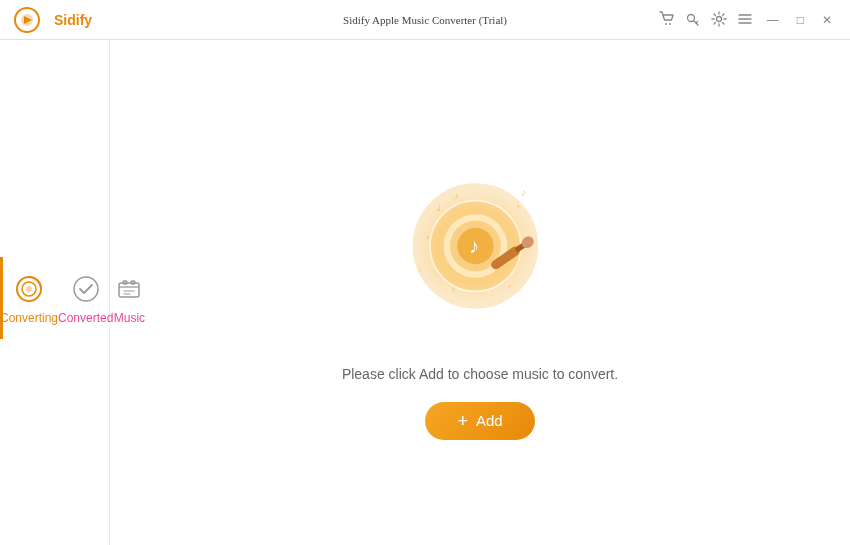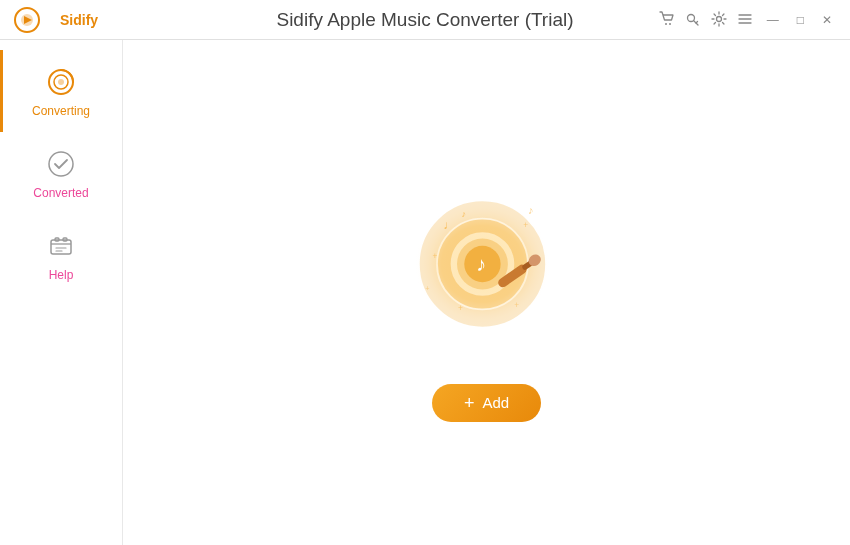"Sidify" .title-bar-logo { gap: 20px -> 14px }
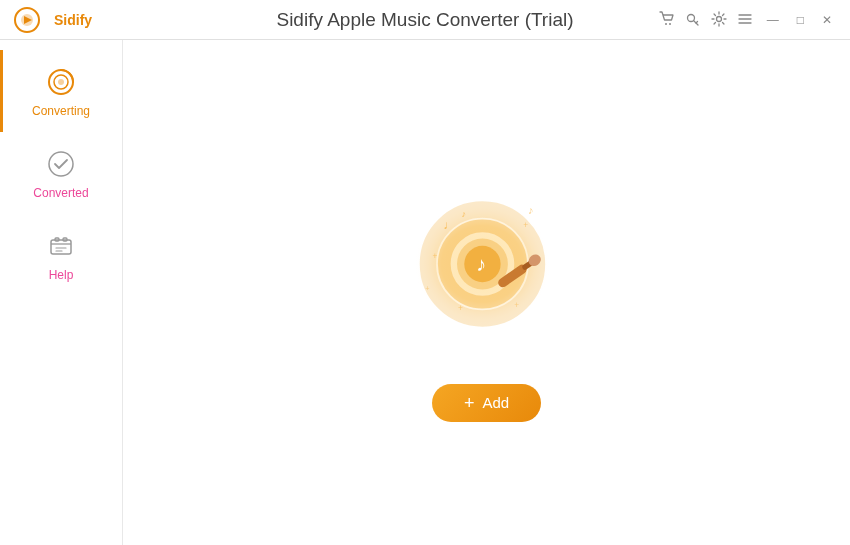"Sidify Apple Music Converter (Trial)" .title-bar-title { font-family: none -> Liberation Serif, serif; font-size: 19px -> 11px }
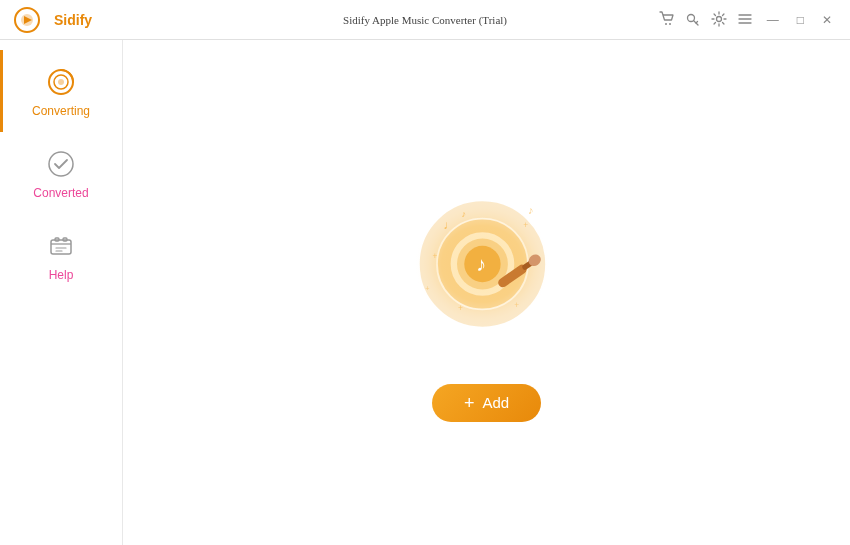"Converting" .sidebar { flex-direction: column -> none; width: 123px -> 110px }
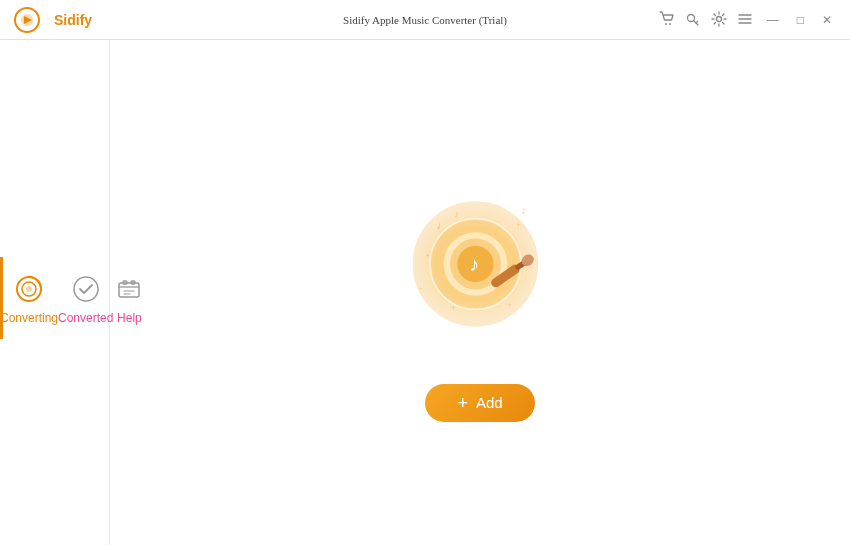"Help" span.sidebar-item-label { text: Help -> Music }
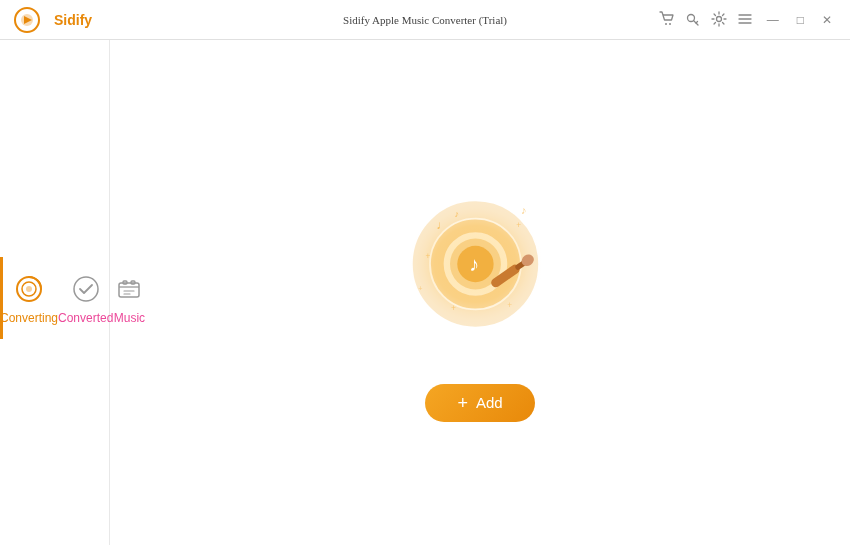"Please click Add to choose" p.prompt-text { html: none -> <p>Please click Add to choose music to convert.</p> }
